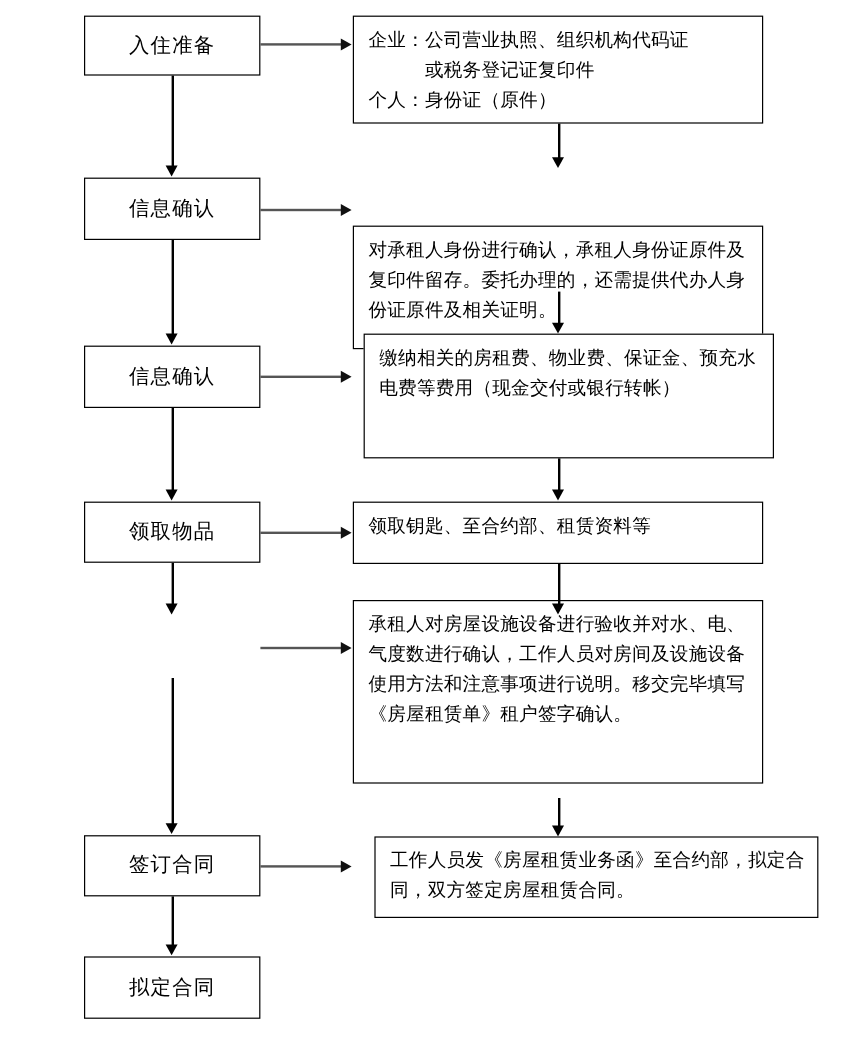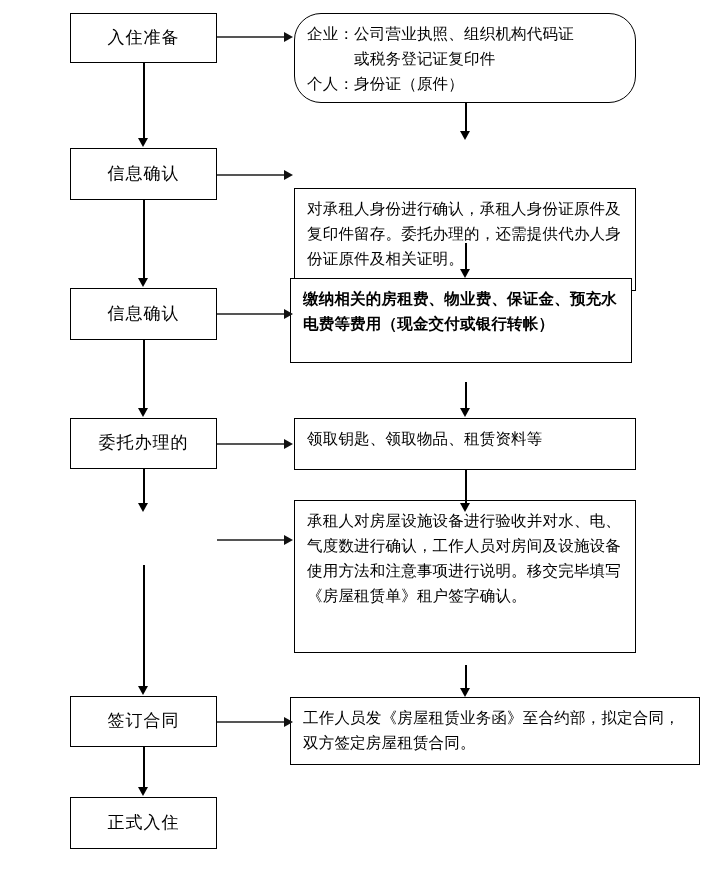"企业：公司营业执照、组织机构代码证" div.node { border-radius: 27px -> none }
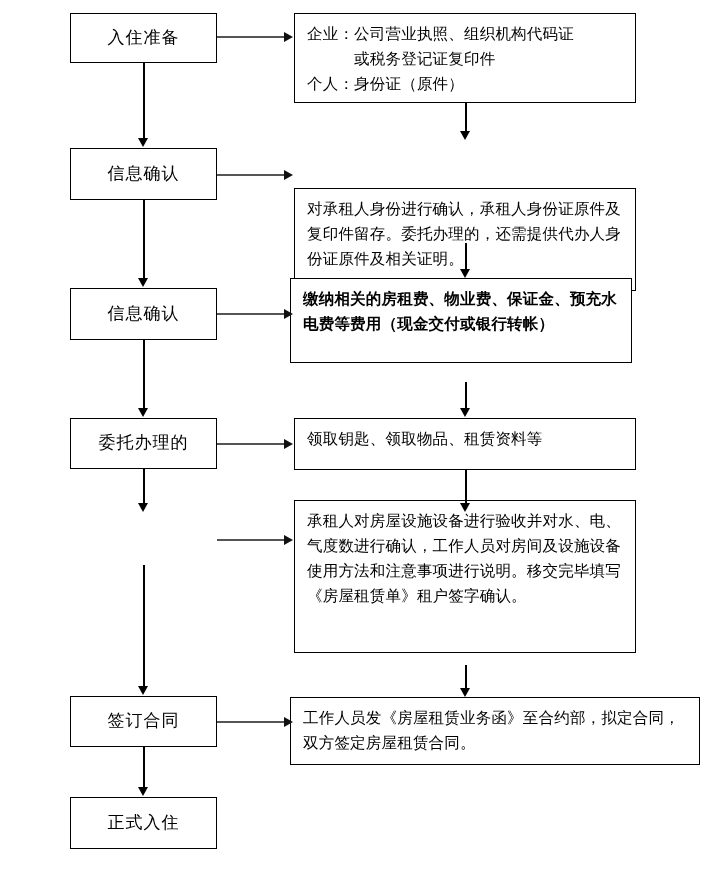"缴纳相关的房租费、物业费、保证金、预充水电费等费用（现金交付或银行转帐）" div.node { font-weight: bold -> none; height: 85px -> 104px; left: 290px -> 303px }
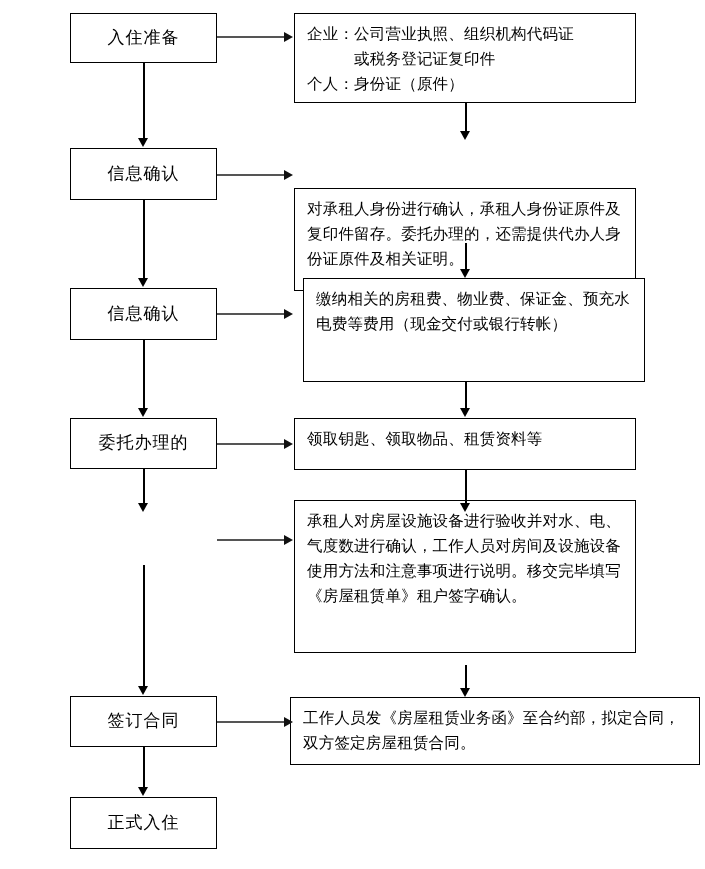"委托办理的" span.stage-label { text: 委托办理的 -> 领取物品 }
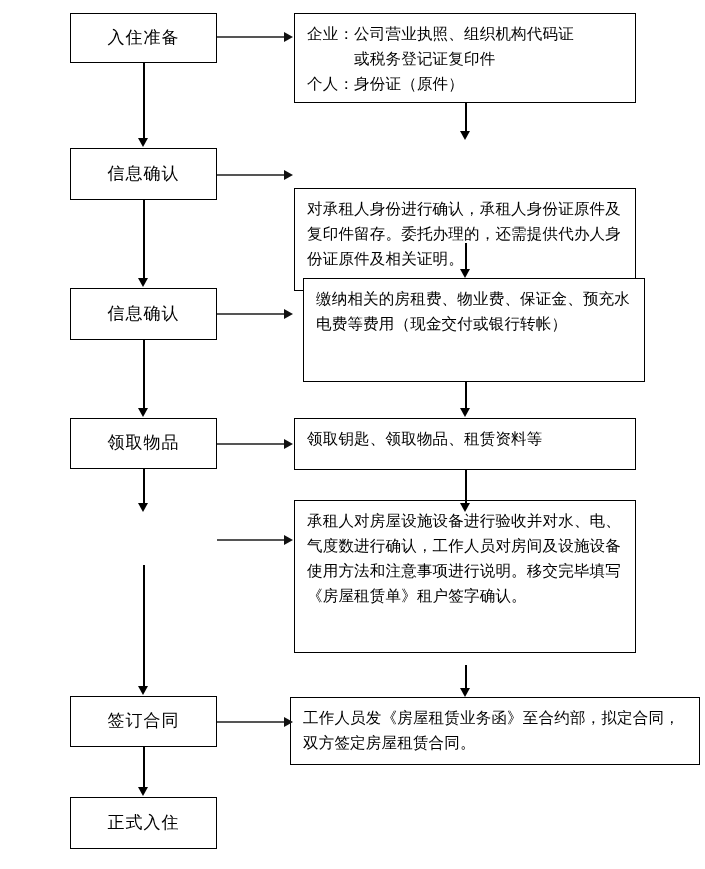"领取钥匙、领取物品、租赁资料等" div.detail-text { text: 领取物品 -> 至合约部 }
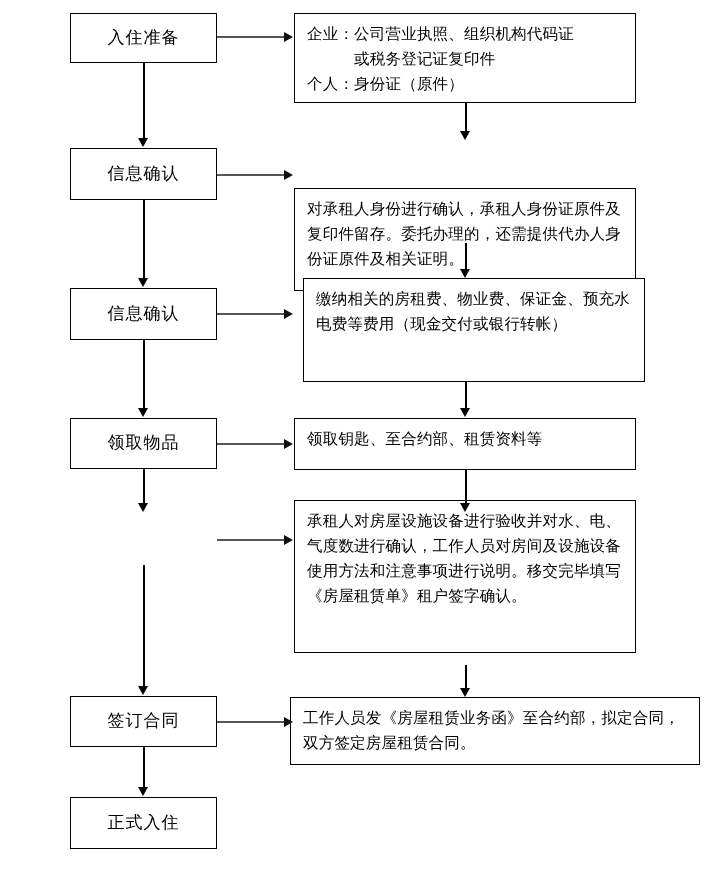"工作人员发《房屋租赁业务函》至合约部，拟定合同，双方签定房屋租赁合同。" div.node { left: 290px -> 312px; width: 410px -> 370px }
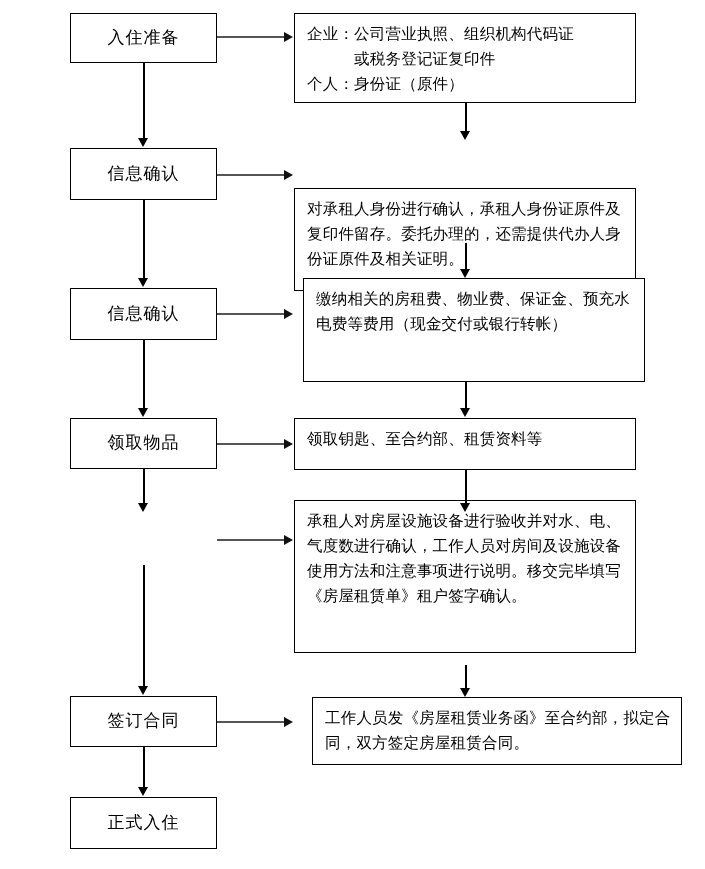"正式入住" span.stage-label { text: 正式入住 -> 拟定合同 }
